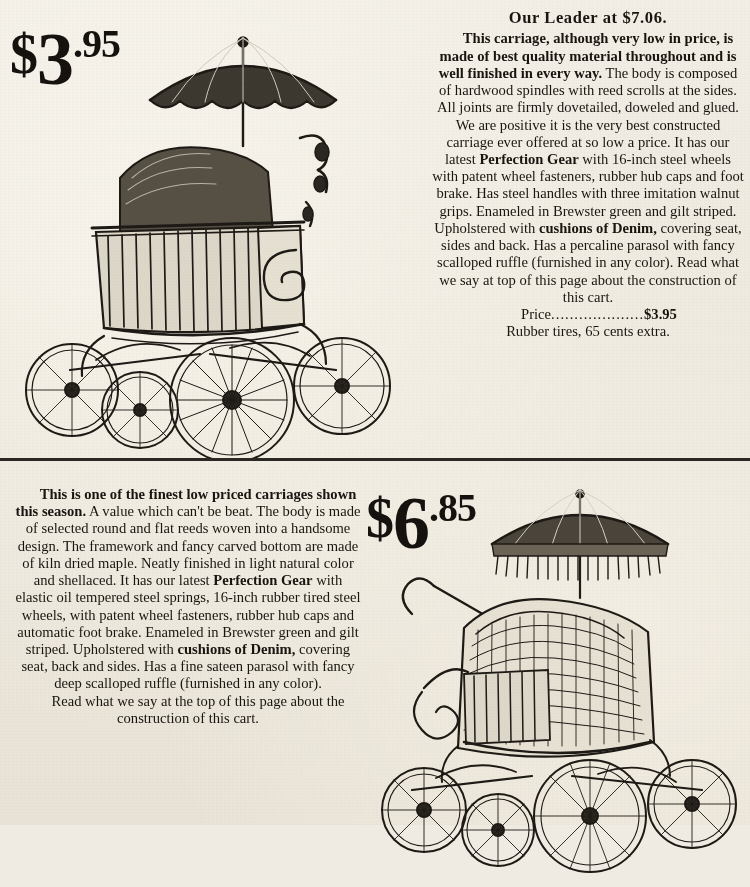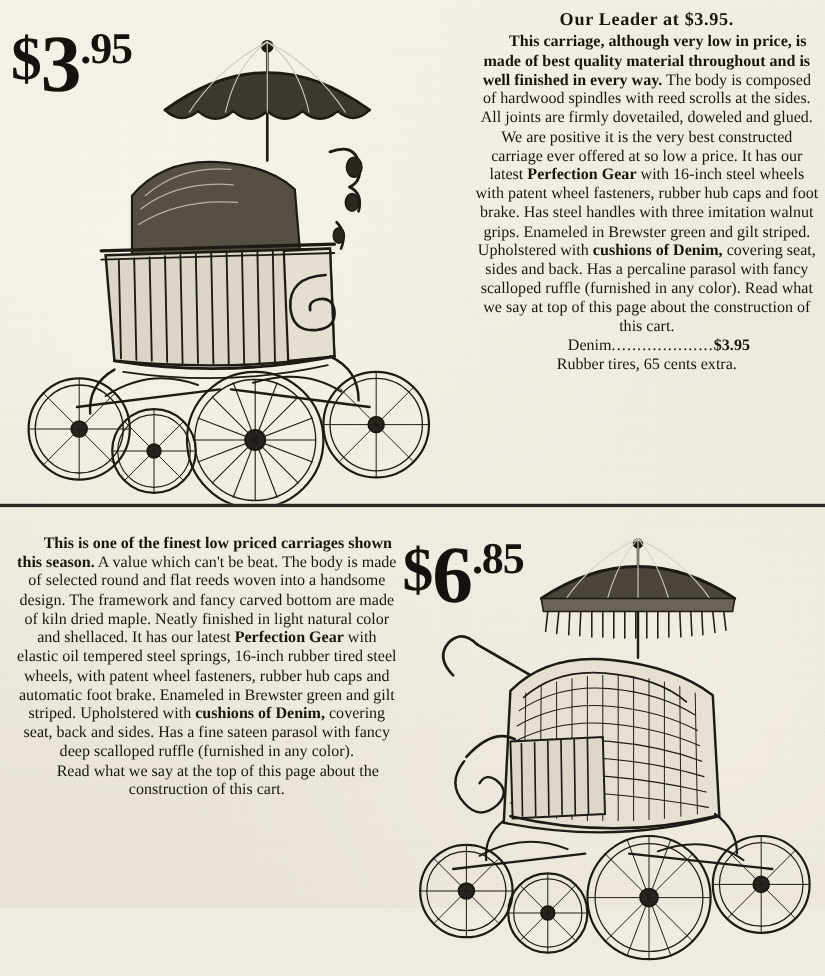"Our Leader at $3.95." div.head-center { text: $3.95 -> $7.06 }
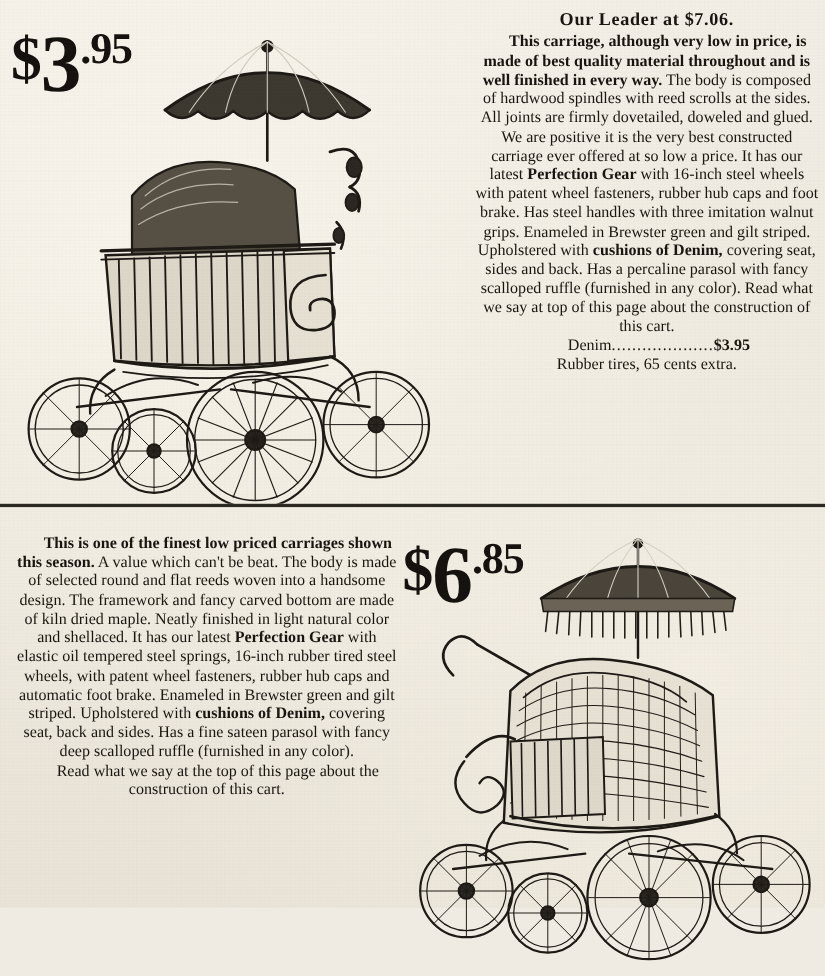"Denim" span { text: Denim -> Price }
